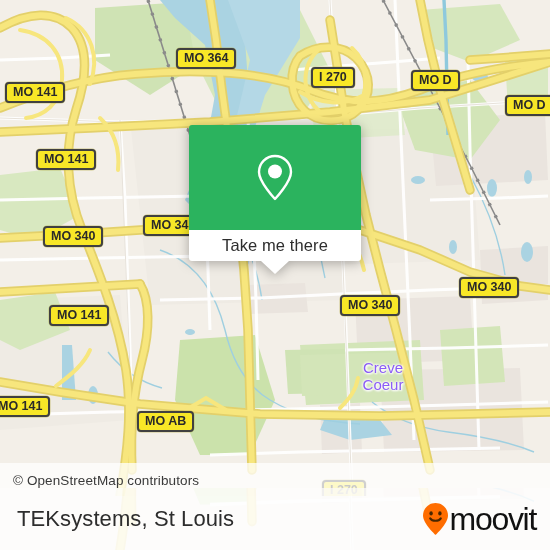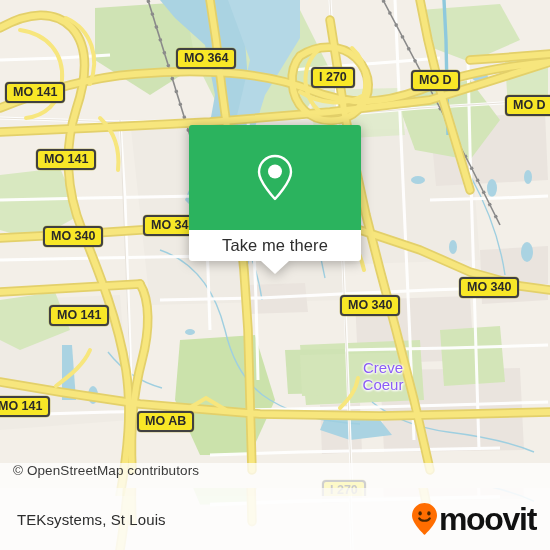"© OpenStreetMap contributors" .attrib { align-items: flex-start -> flex-end }
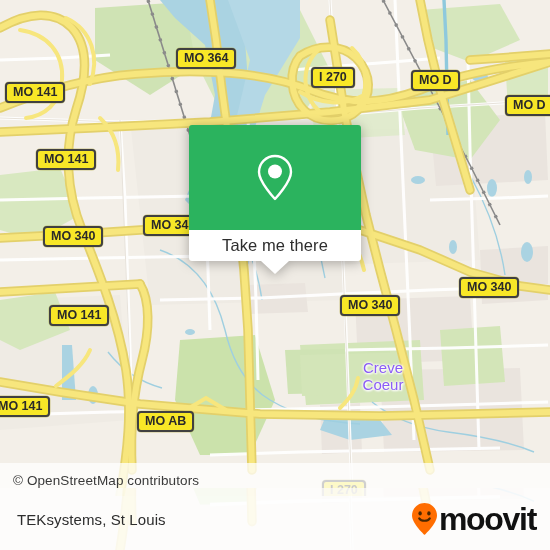"TEKsystems, St Louis" .place-title { font-size: 15px -> 22px }
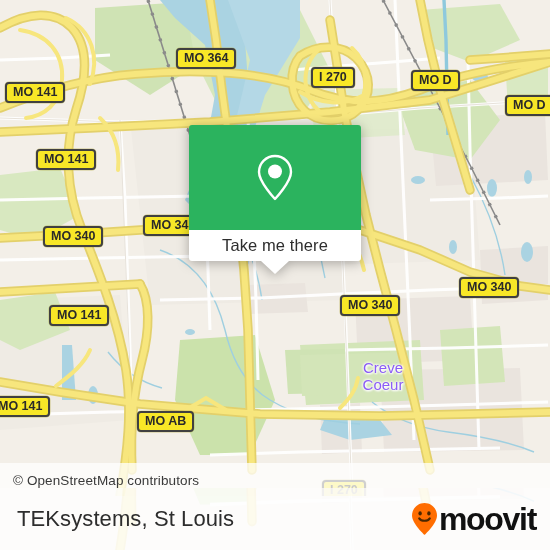"moovit" .logo-word { font-weight: bold -> normal }
